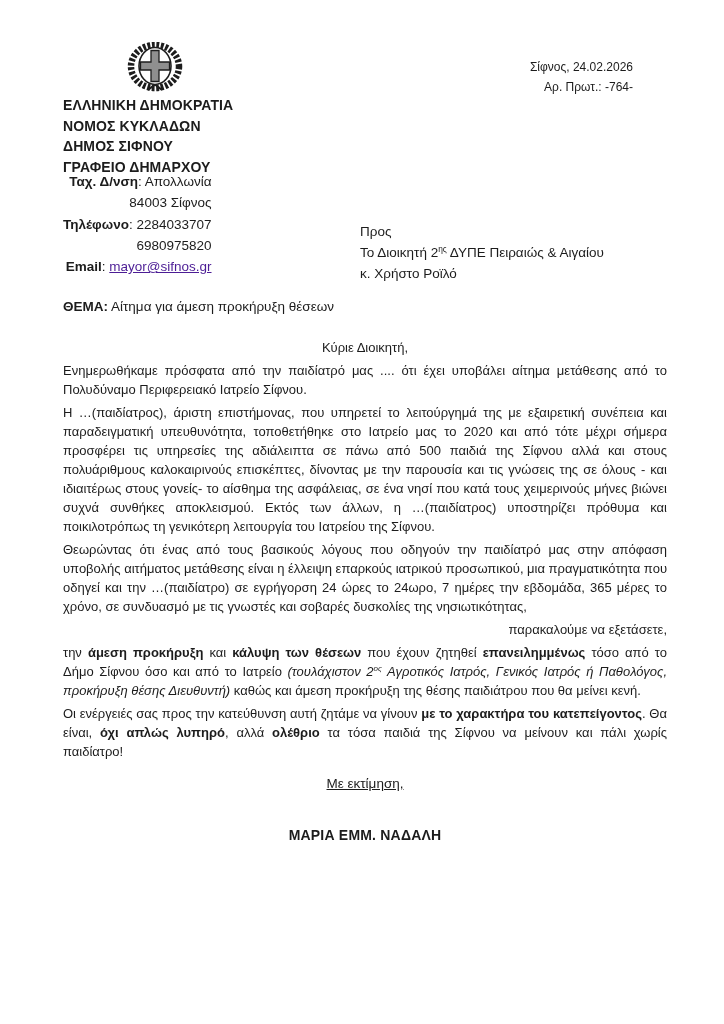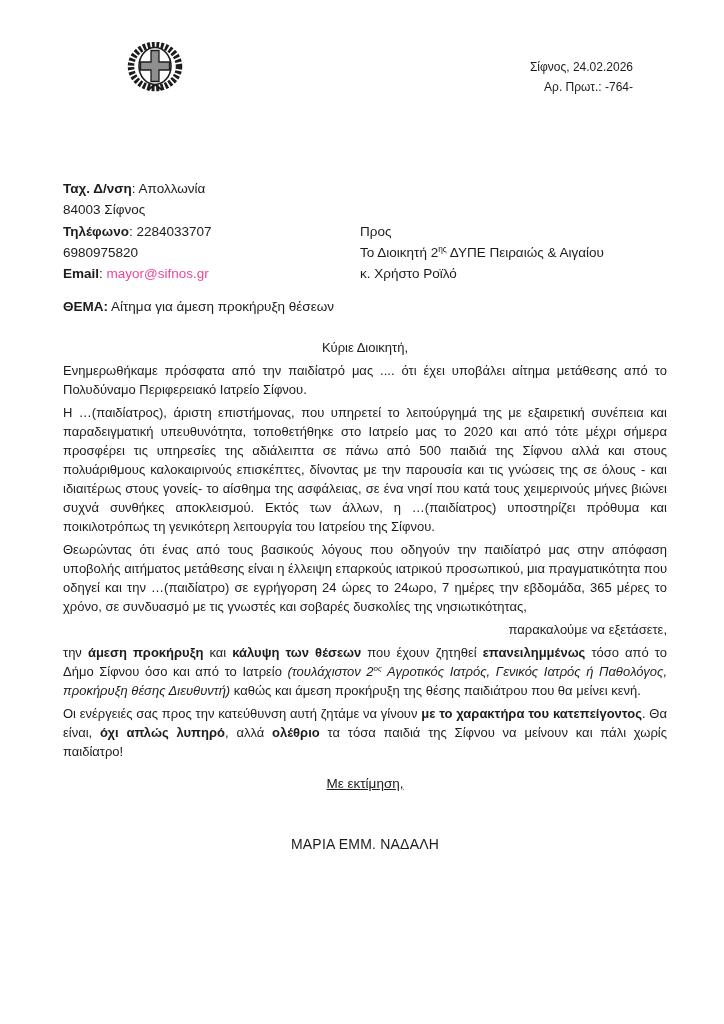"ΕΛΛΗΝΙΚΗ ΔΗΜΟΚΡΑΤΙΑ" div.sender-header { html: none -> <div> <div>ΕΛΛΗΝΙΚΗ ΔΗΜΟΚΡΑΤΙΑ</div> <div>ΝΟΜΟΣ ΚΥΚΛΑΔΩΝ</div> <div>ΔΗΜΟΣ ΣΙΦΝΟΥ</div> <div>ΓΡΑΦΕΙΟ ΔΗΜΑΡΧΟΥ</div> </div> }
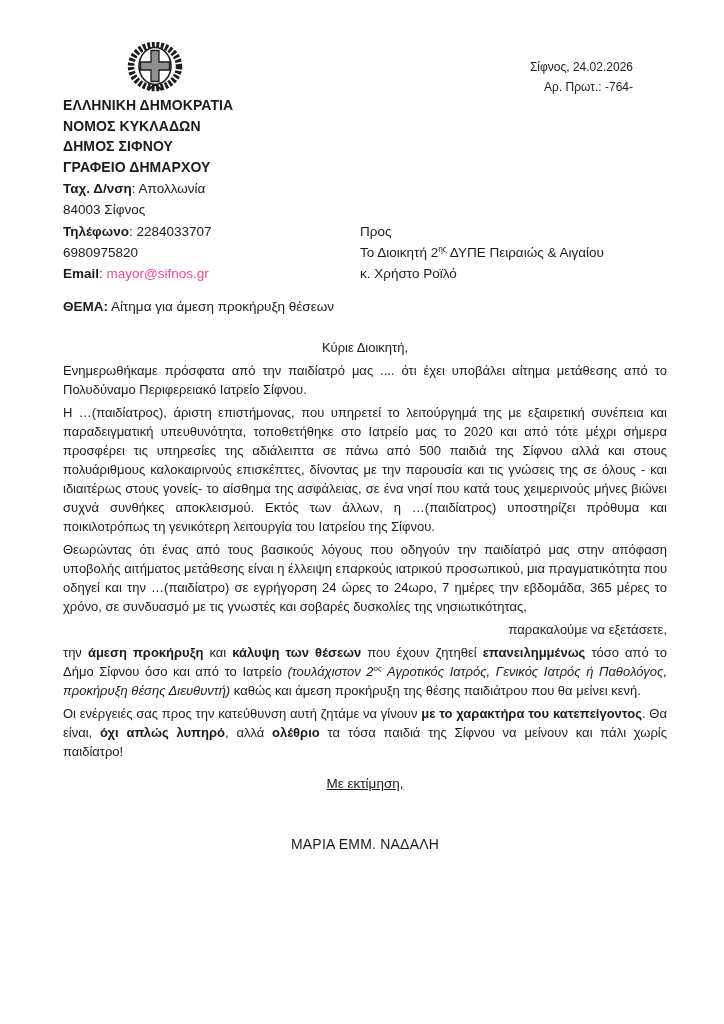"Ταχ. Δ/νση: Απολλωνία" .contact { text-align: none -> right; top: 178px -> 171px }
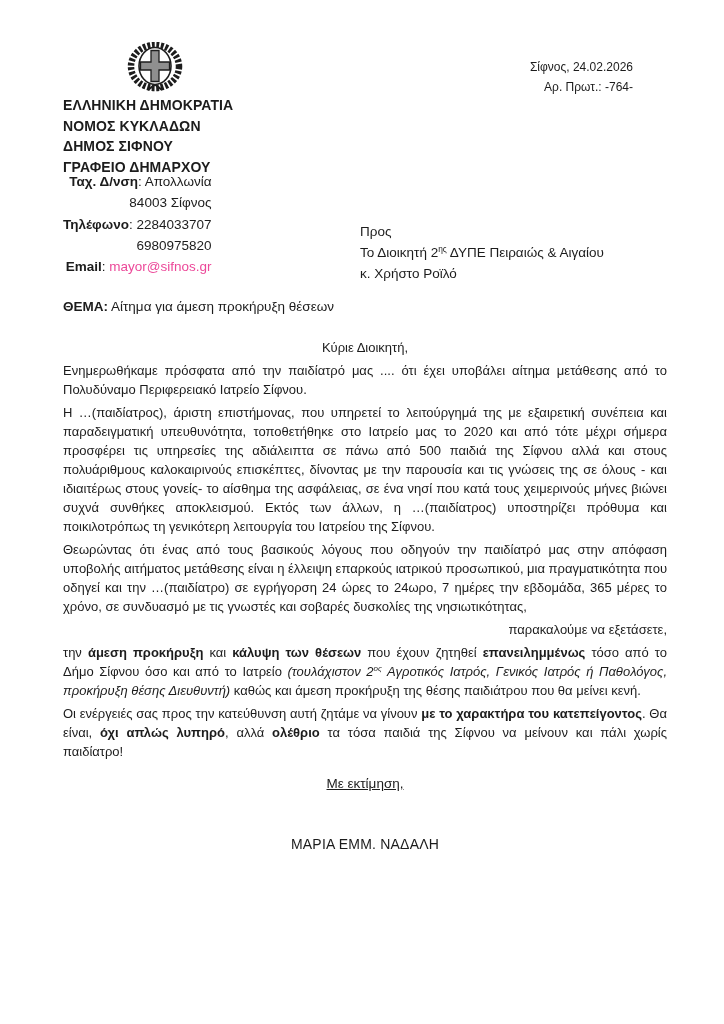"mayor@sifnos.gr" .email-link { color: #ec4899 -> #4c1d95; text-decoration: none -> underline }
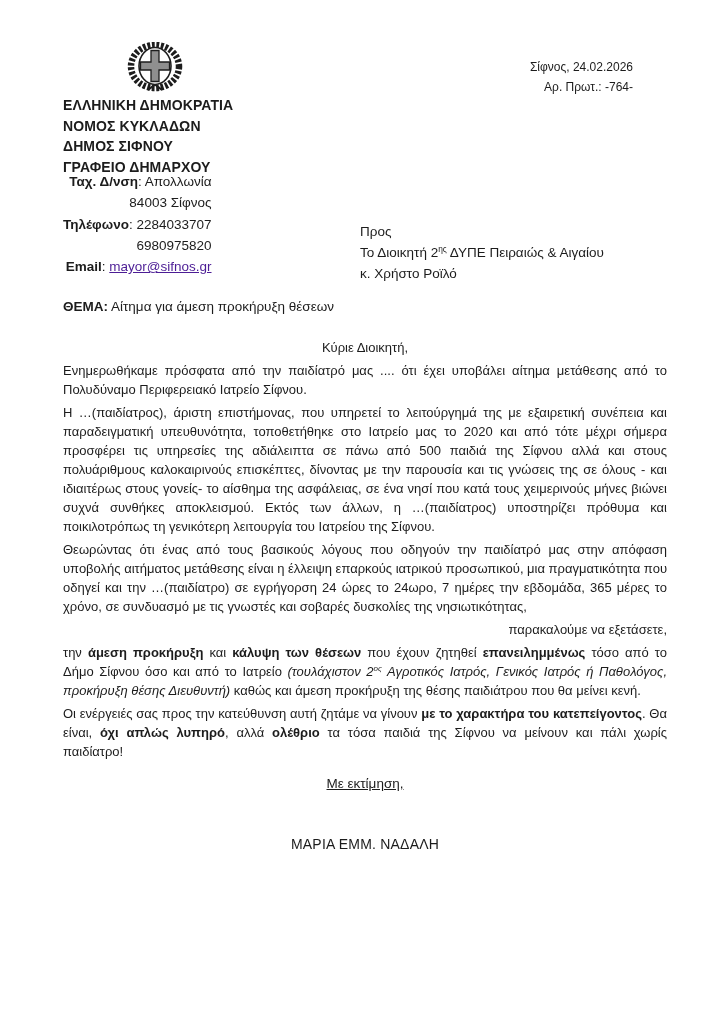"ΜΑΡΙΑ ΕΜΜ. ΝΑΔΑΛΗ" .signature-name { font-weight: 400 -> 700; margin-top: 41px -> 32px }
